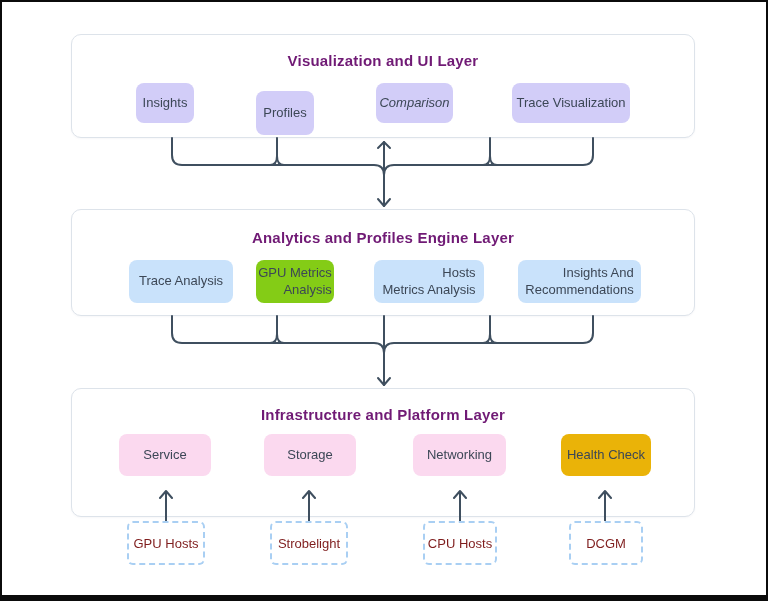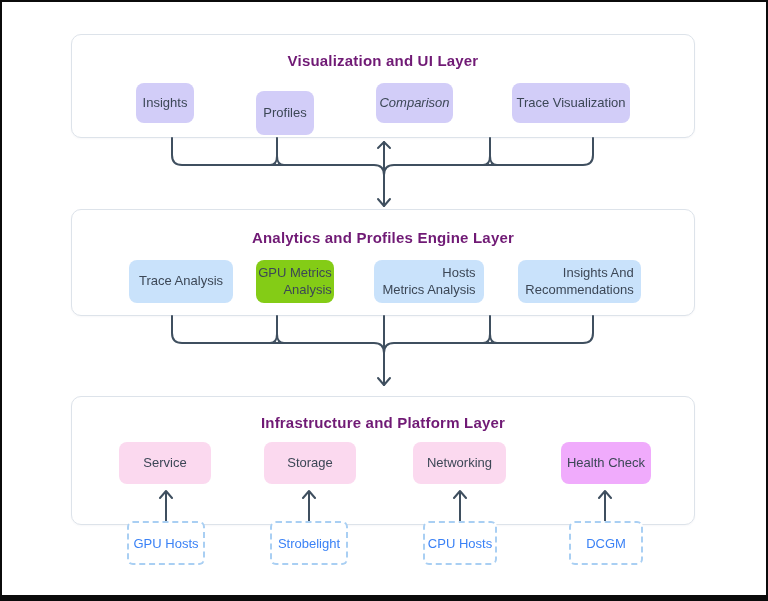"Infrastructure and Platform Layer" div.layer { margin-top: 8px -> none }
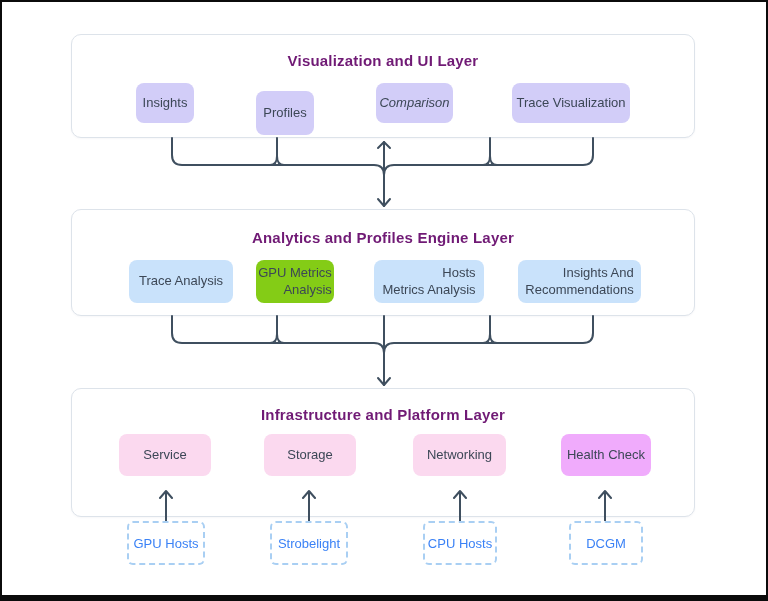"Health Check" div.chip { background: #f0abfc -> #eab308 }
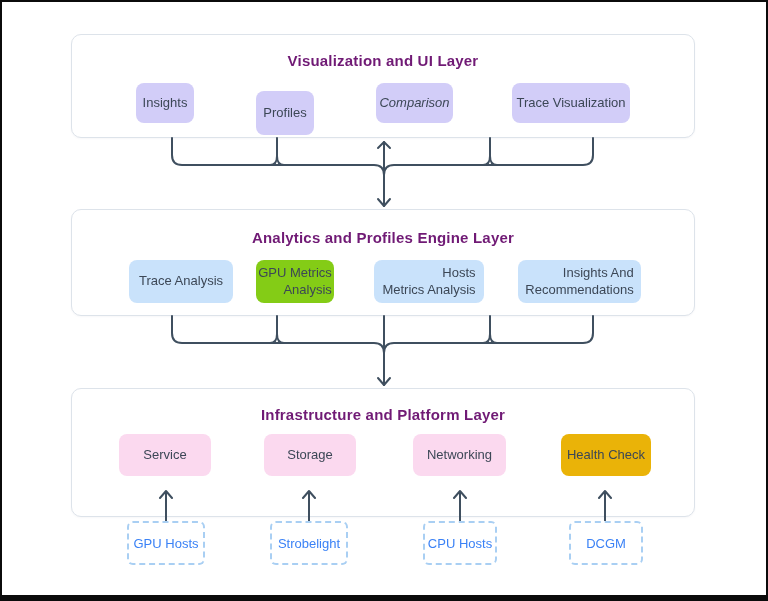"GPU Hosts" .source-box { color: #3b82f6 -> #7f1d1d }
